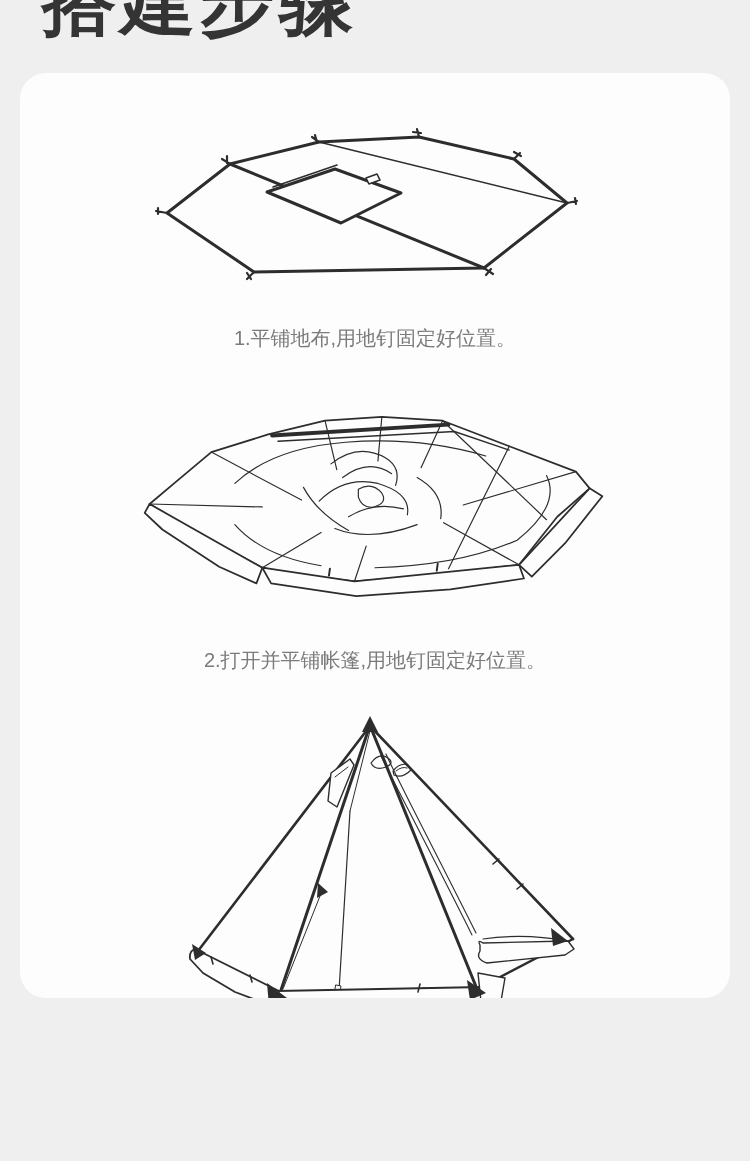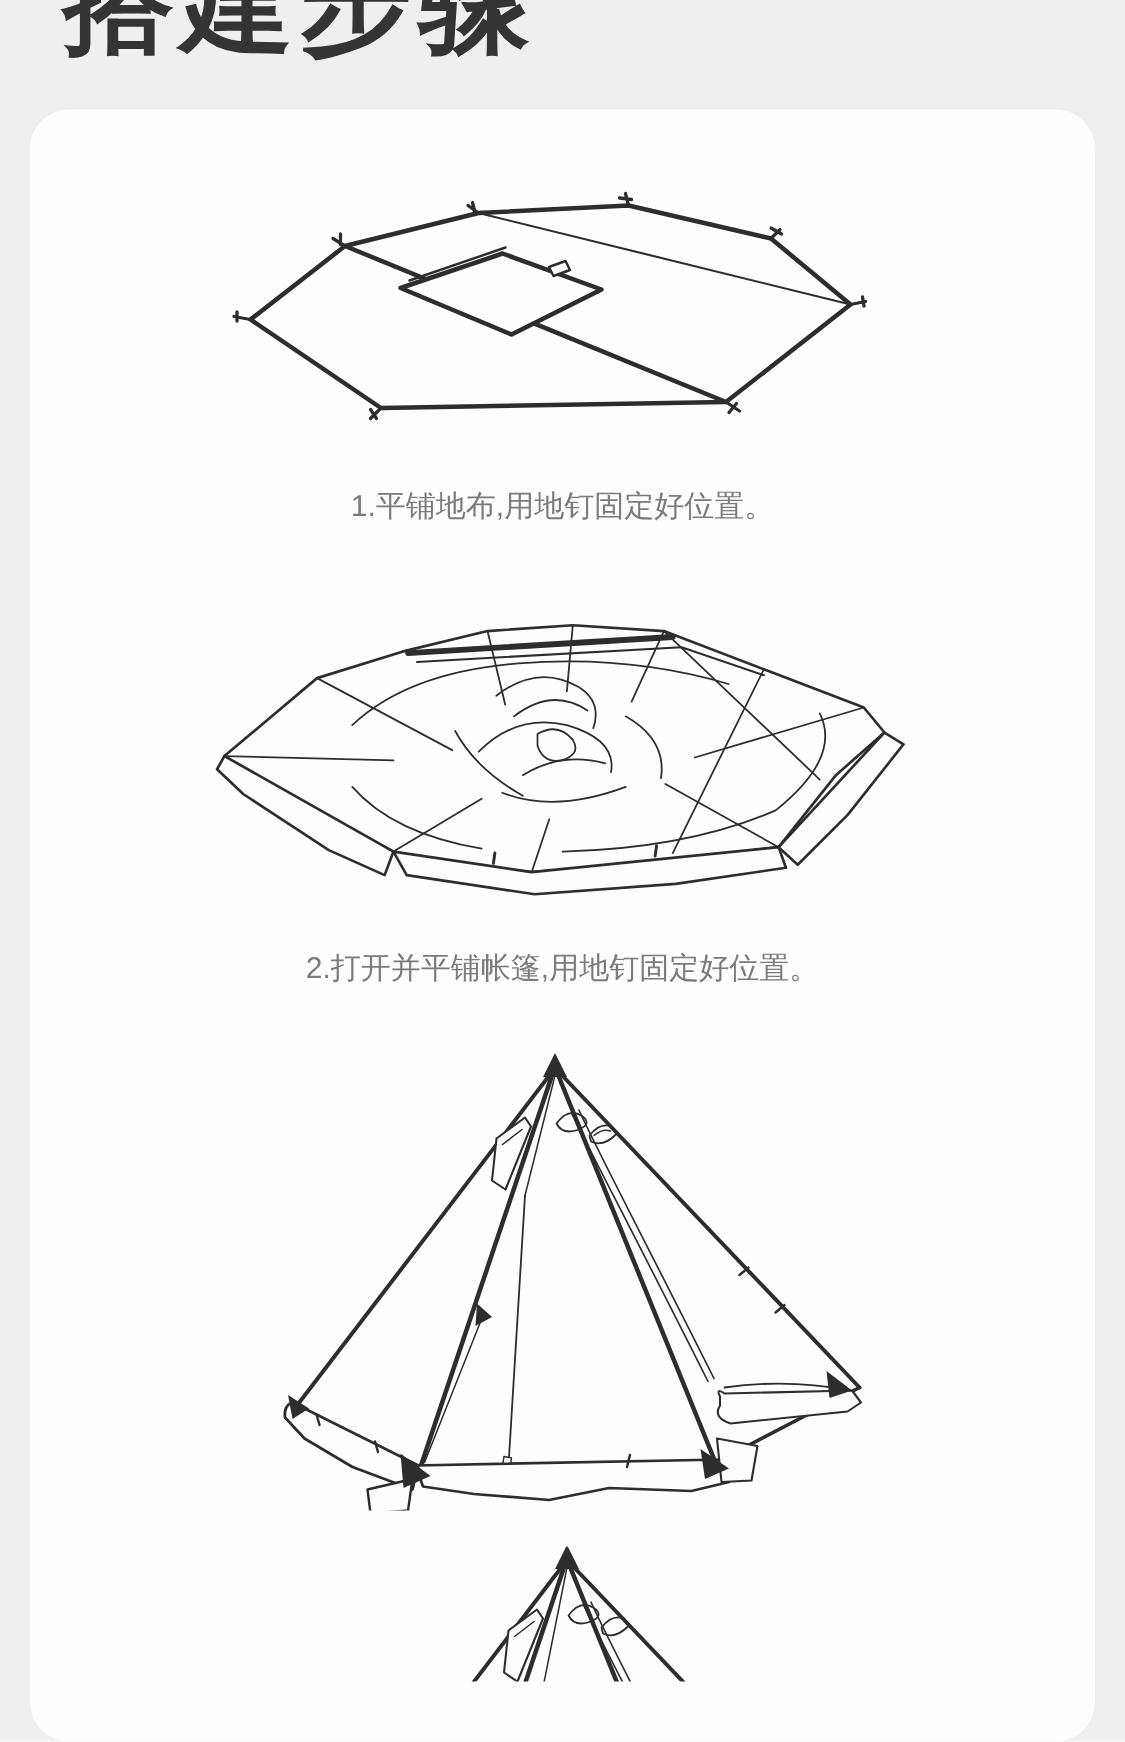"1.平铺地布,用地钉固定好位置。" .card { height: 1088px -> 925px }
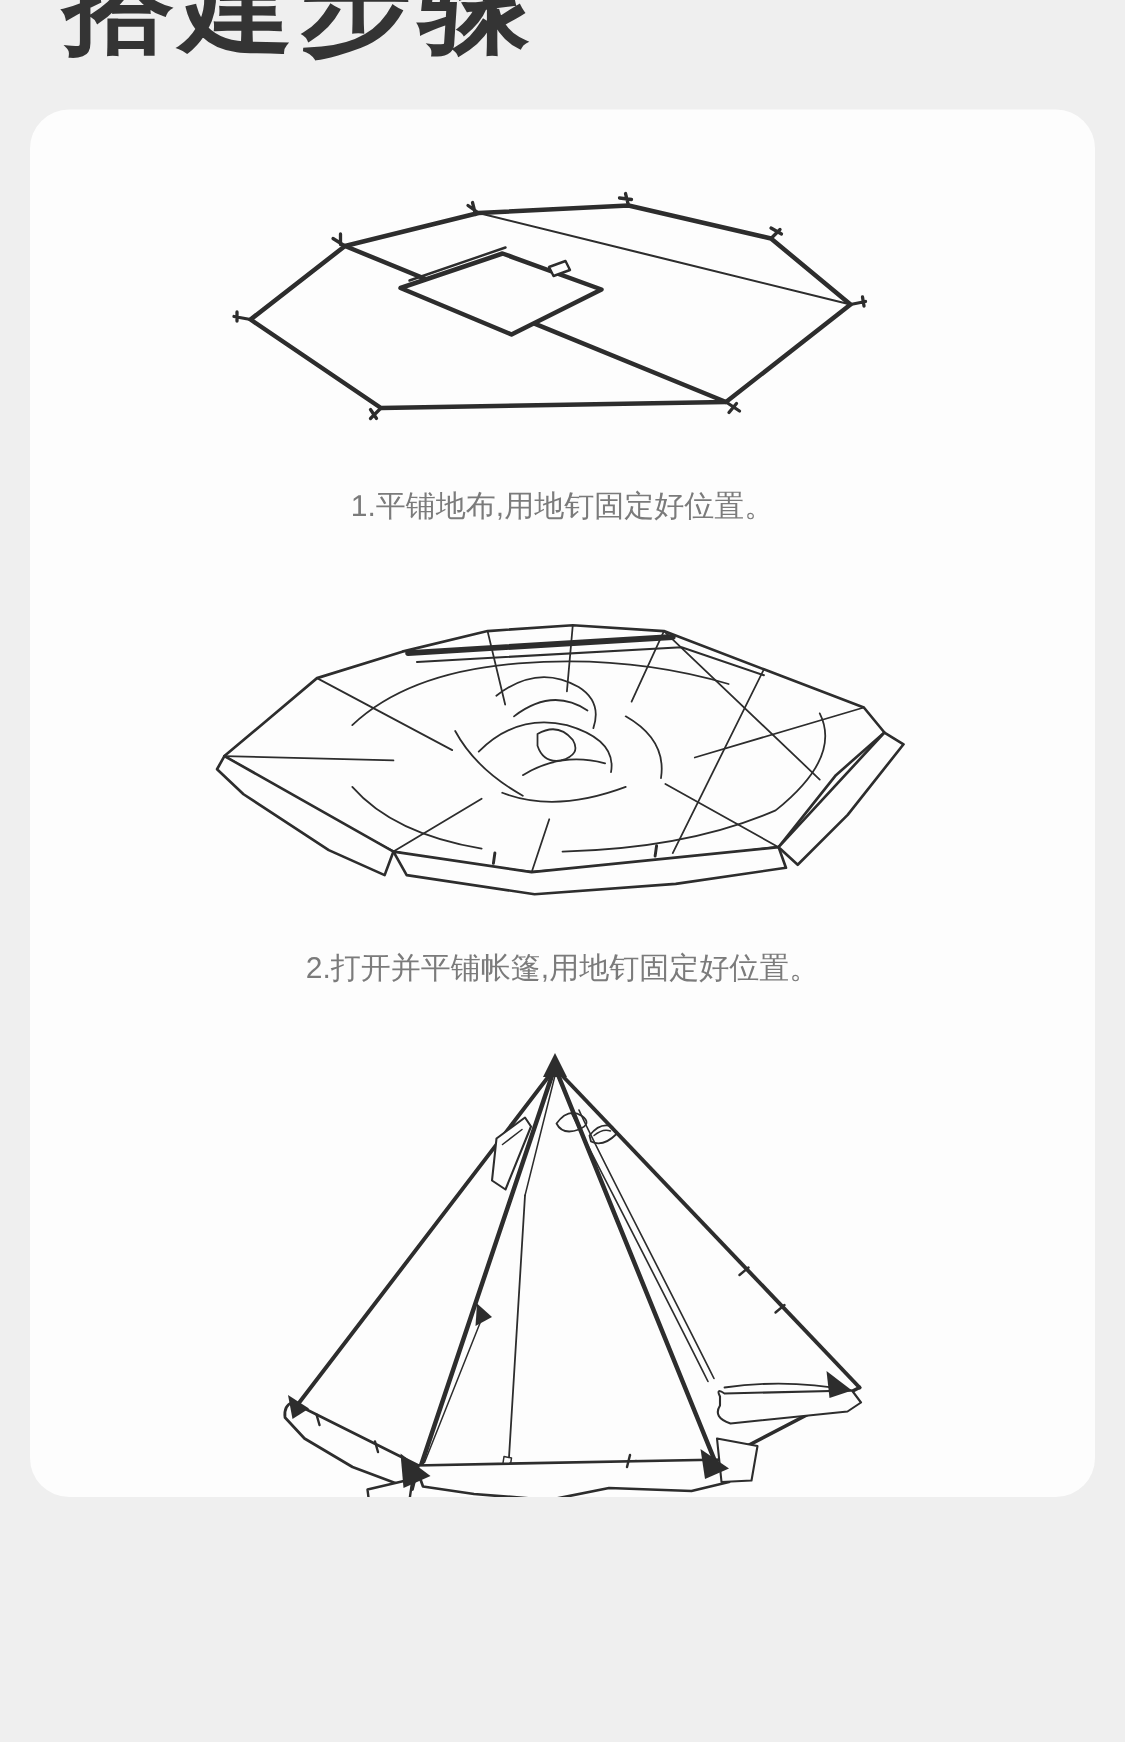"2.打开并平铺帐篷,用地钉固定好位置。" .cap2 { margin-top: 30px -> 44px }
